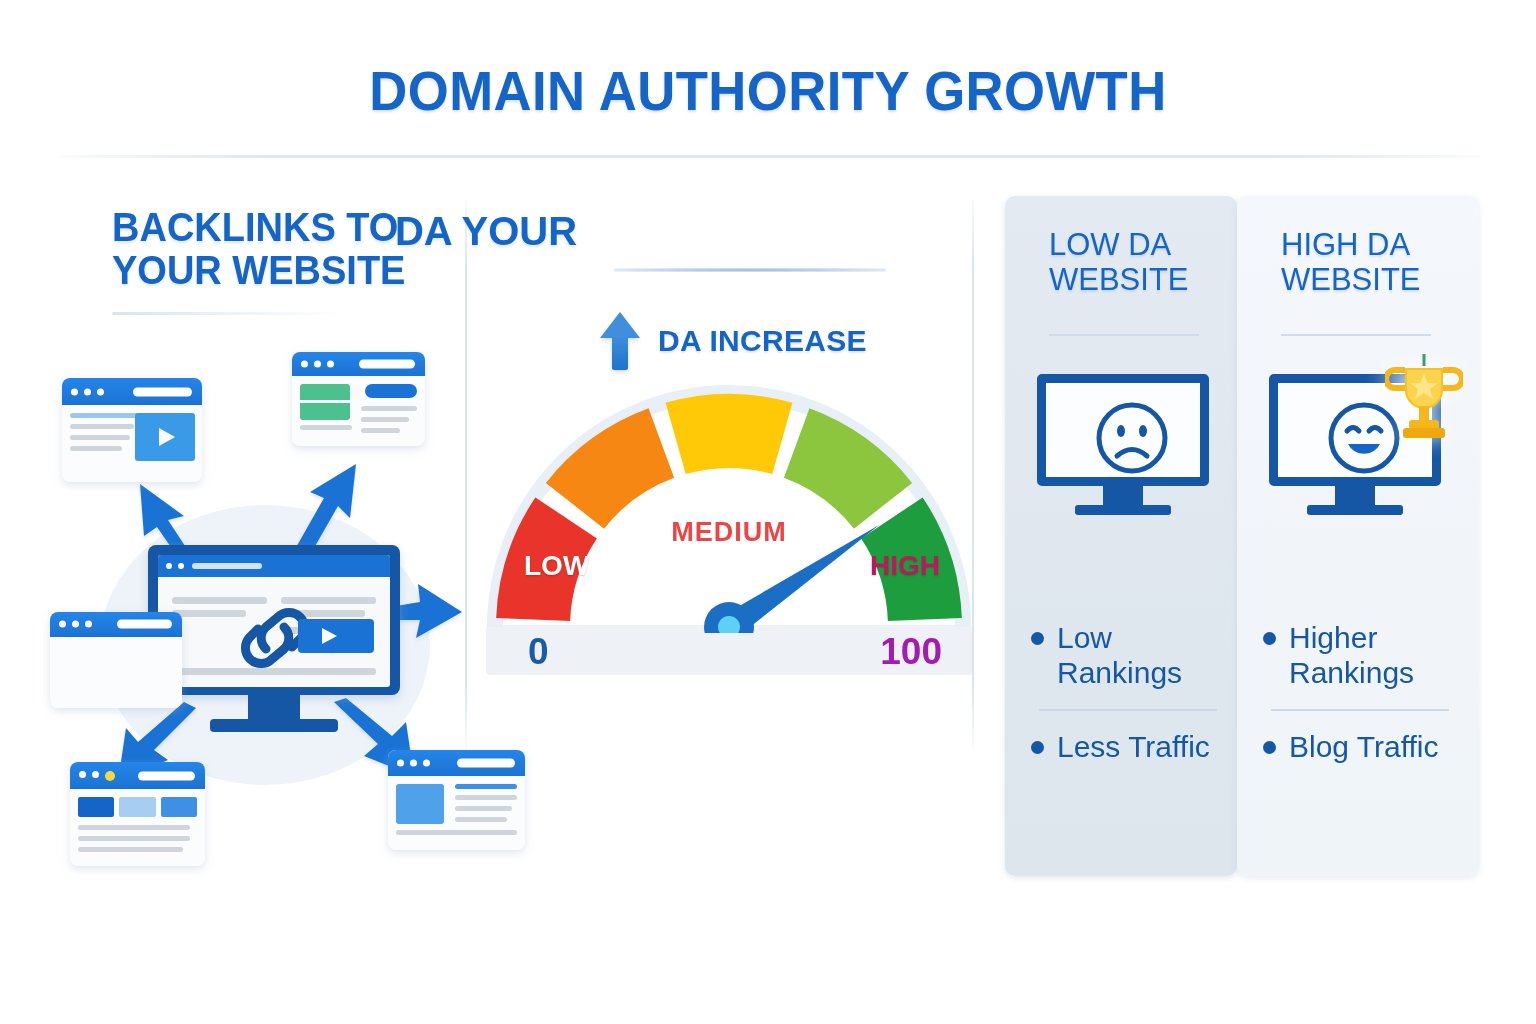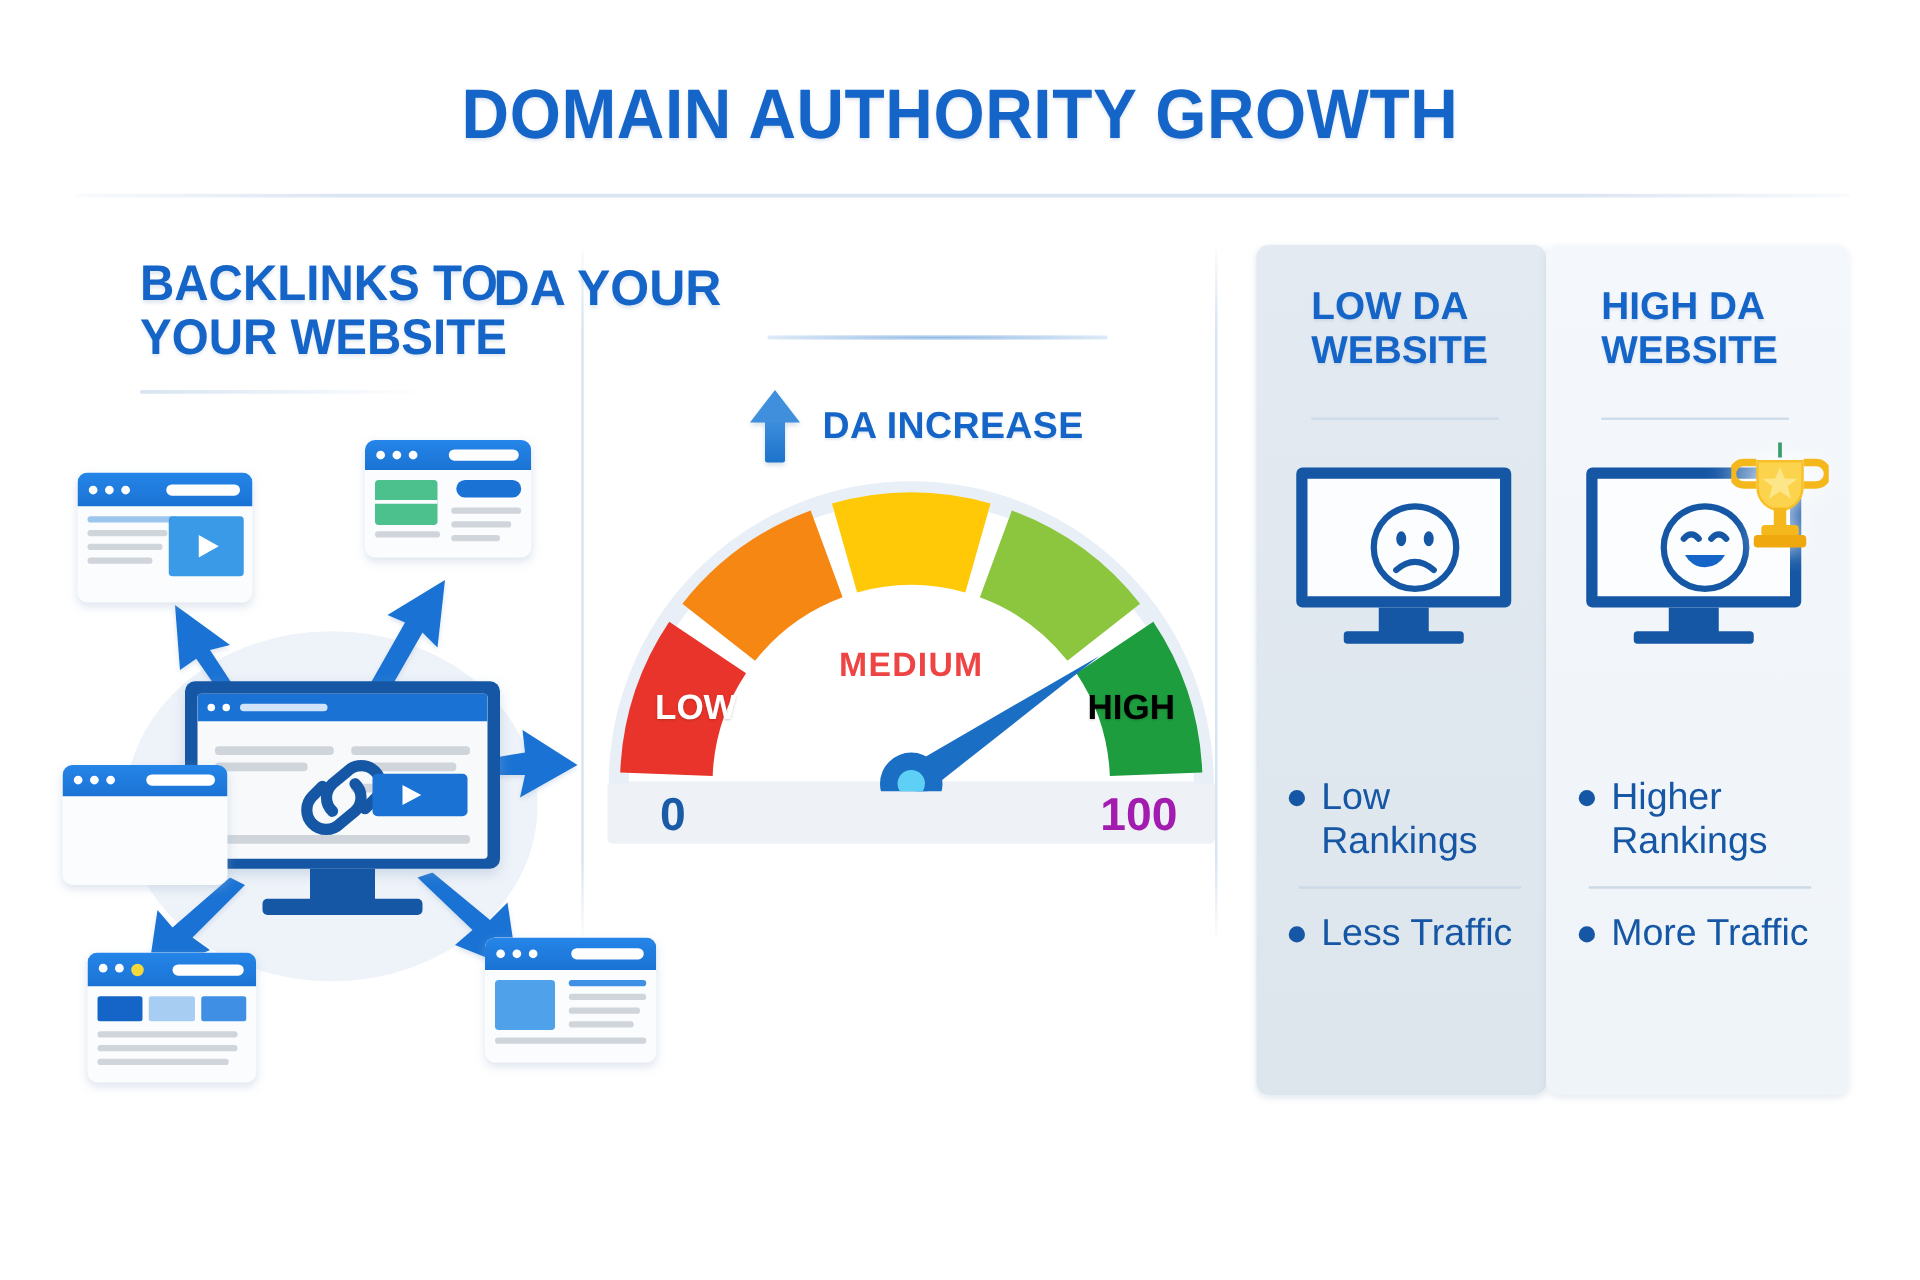"LOW DA" .cmp-title { font-weight: bold -> normal }
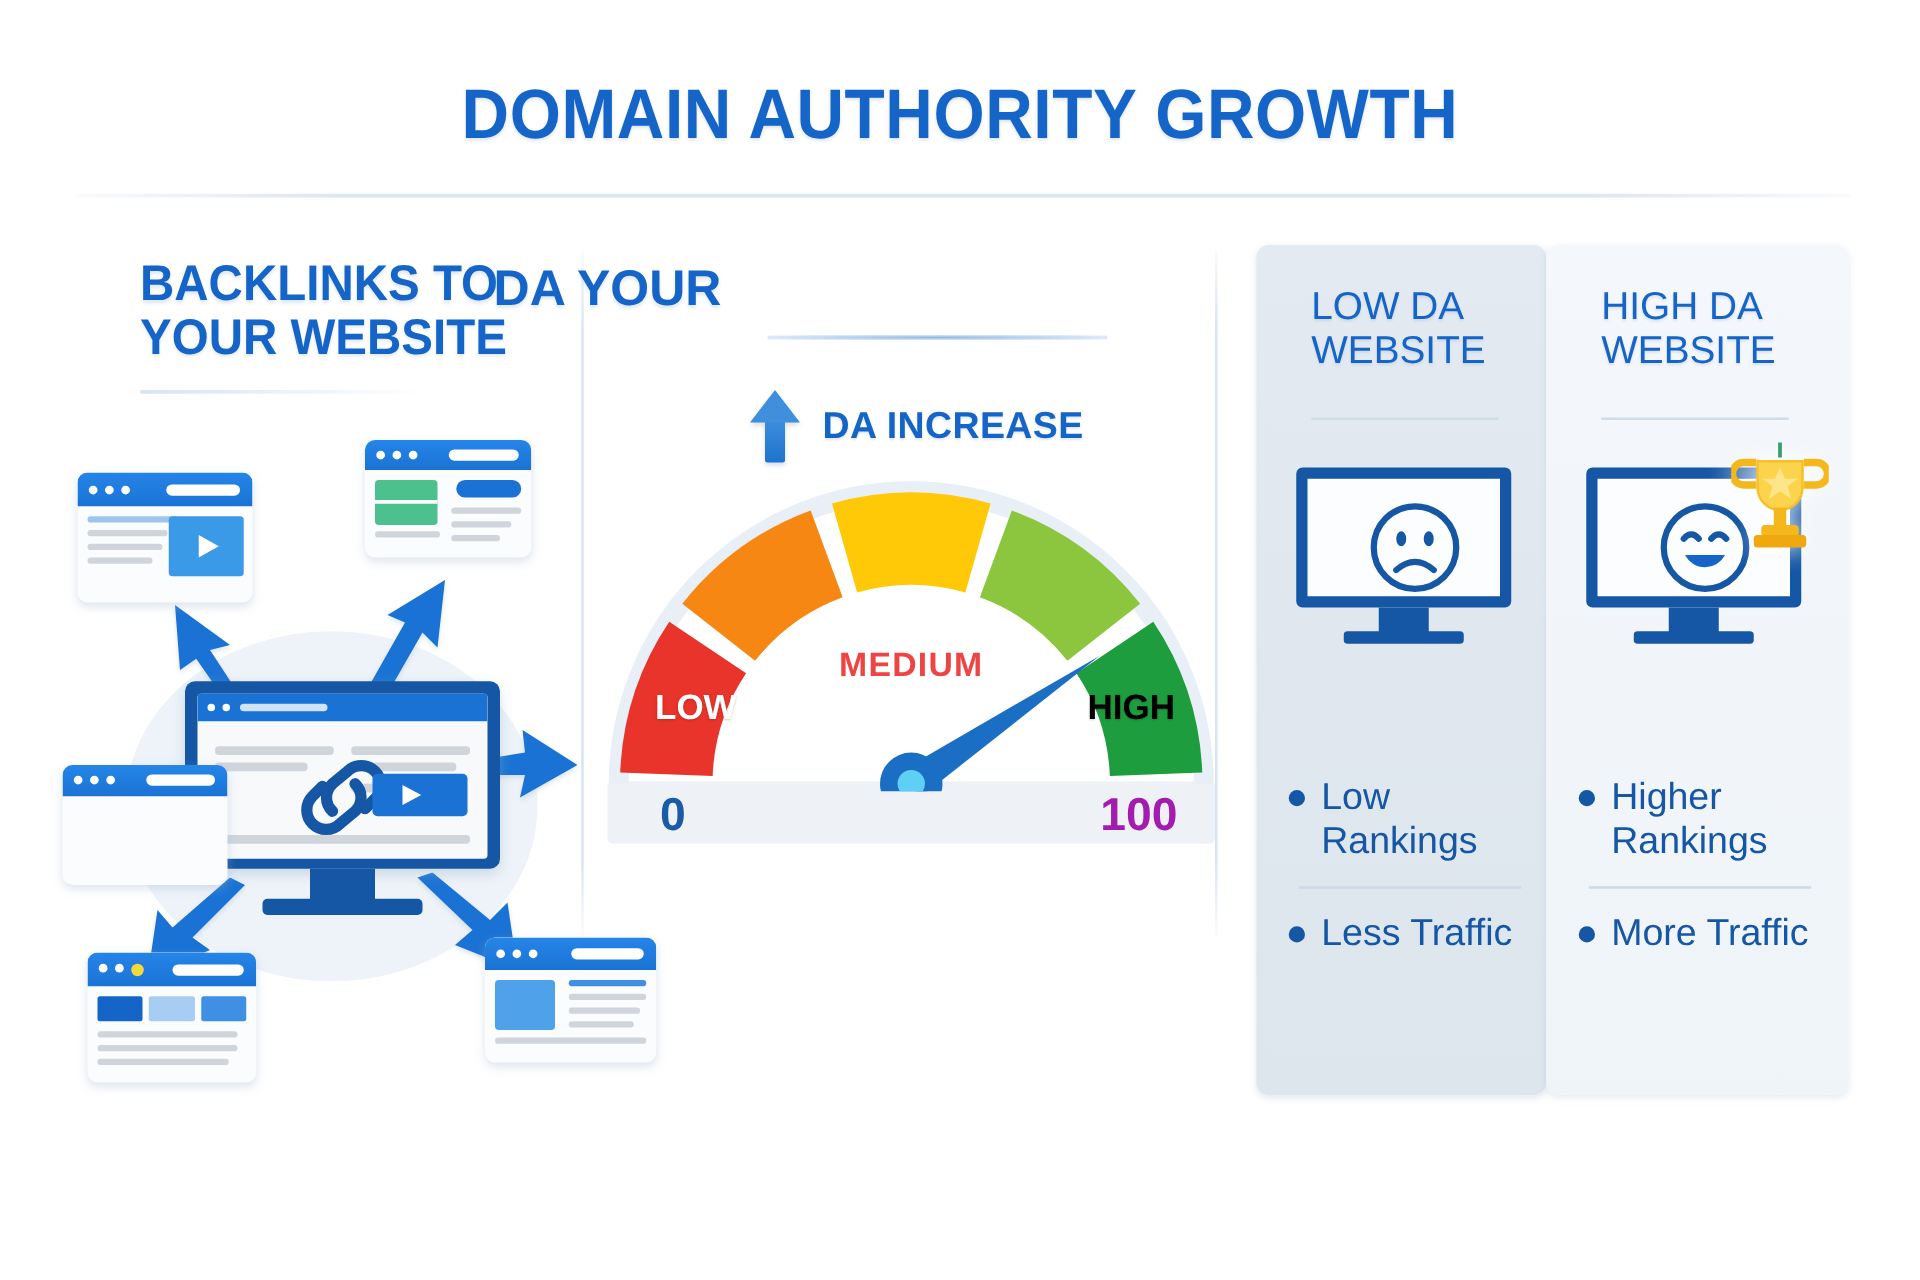"HIGH" .g-high { color: #000000 -> #be185d }
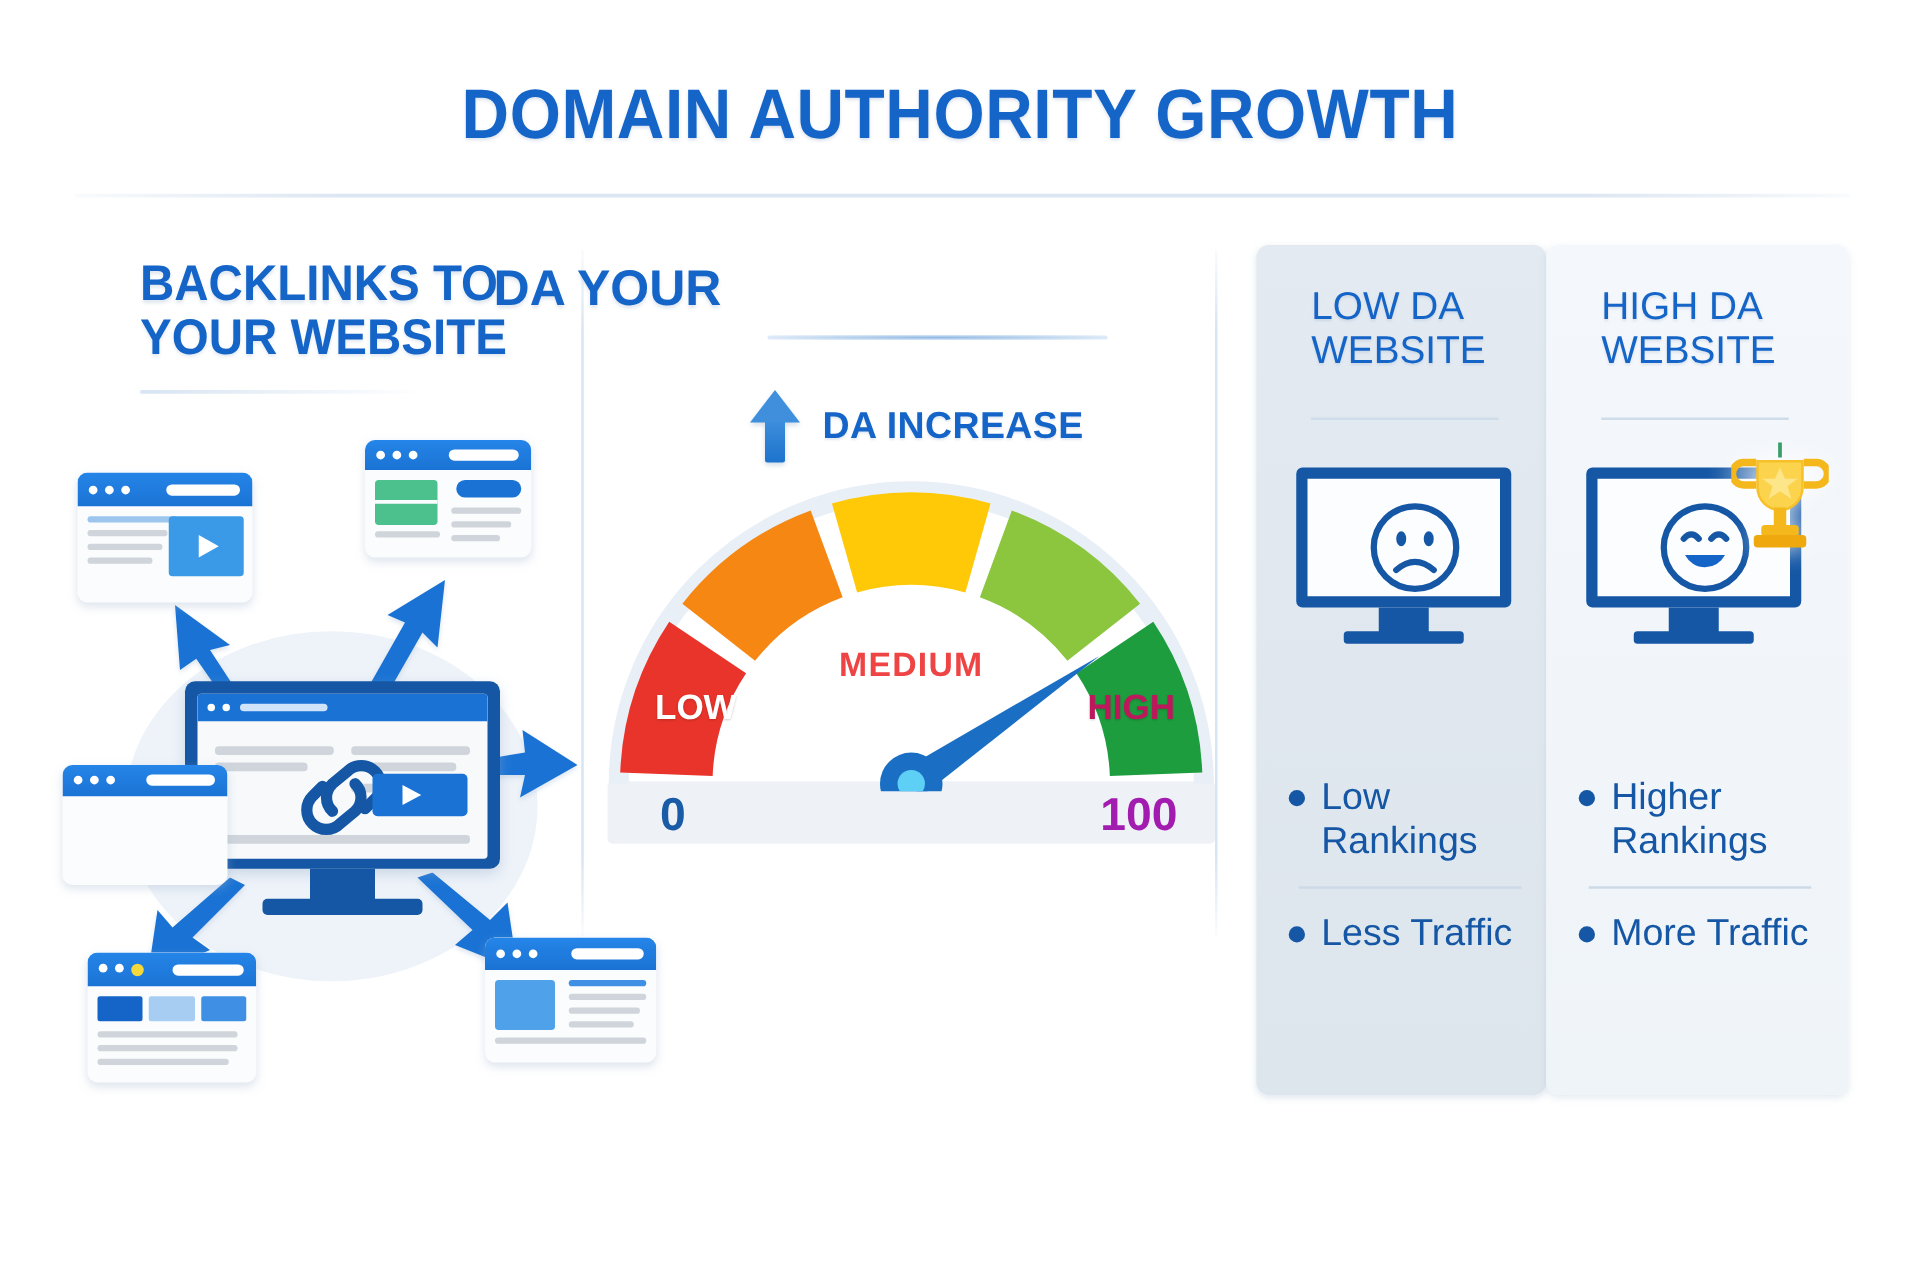"More Traffic" span.btext { text: More -> Blog }
